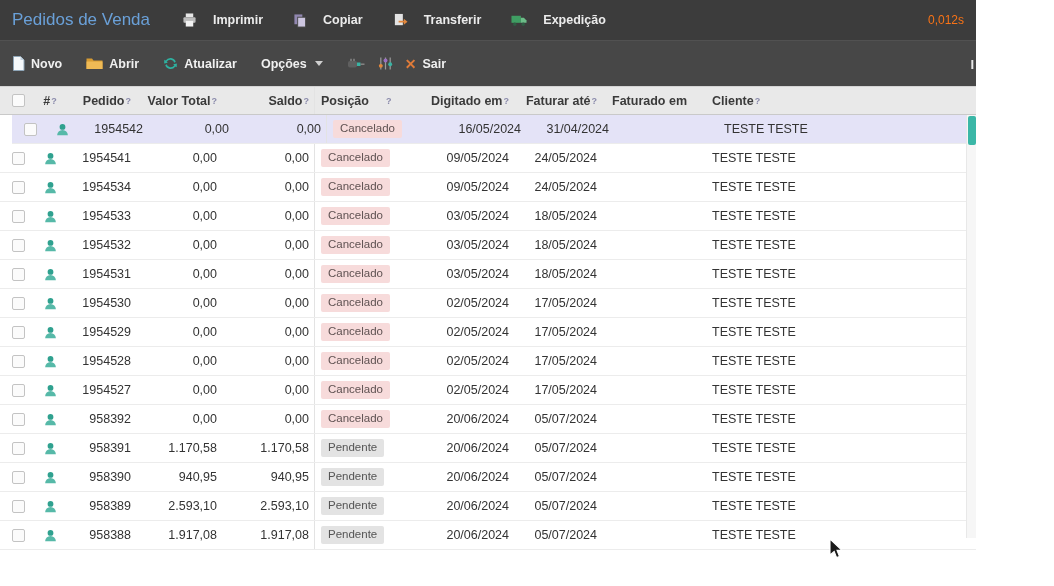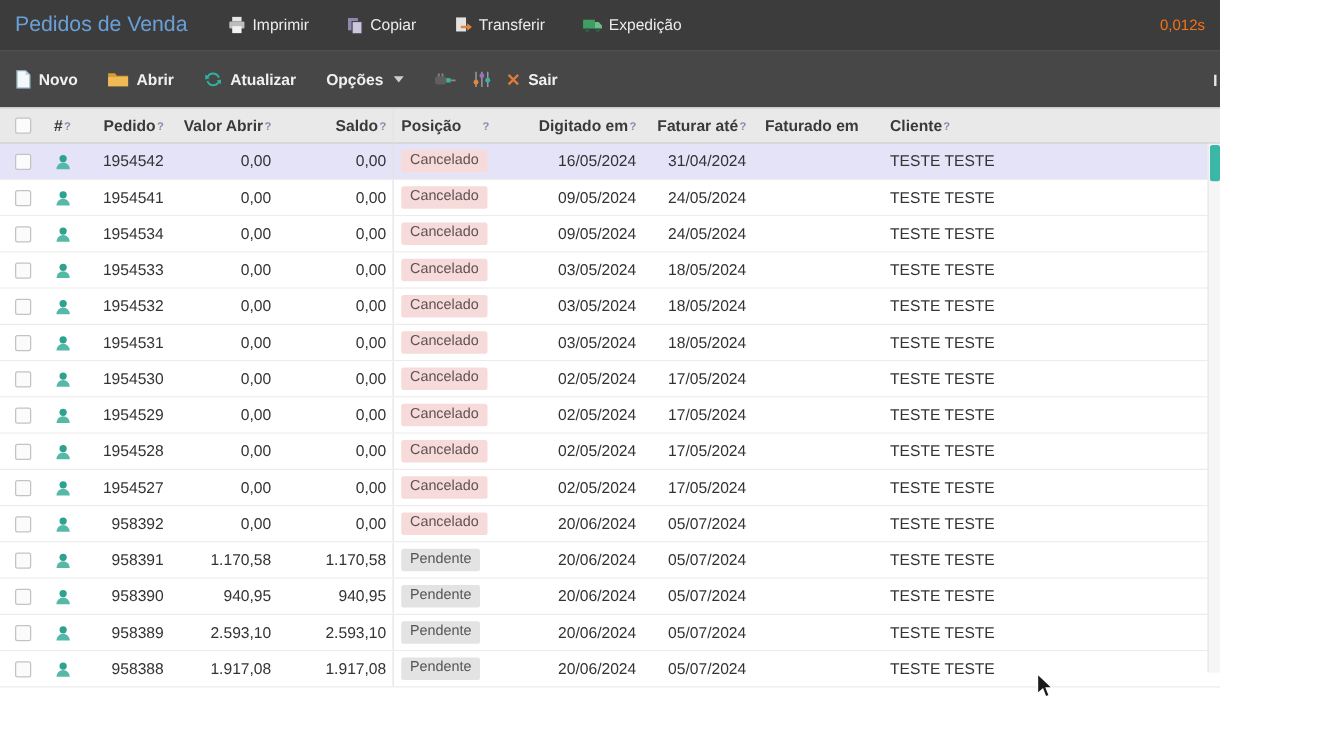"Imprimir" .hbtn { font-weight: 400 -> 700; gap: 5px -> 16px }
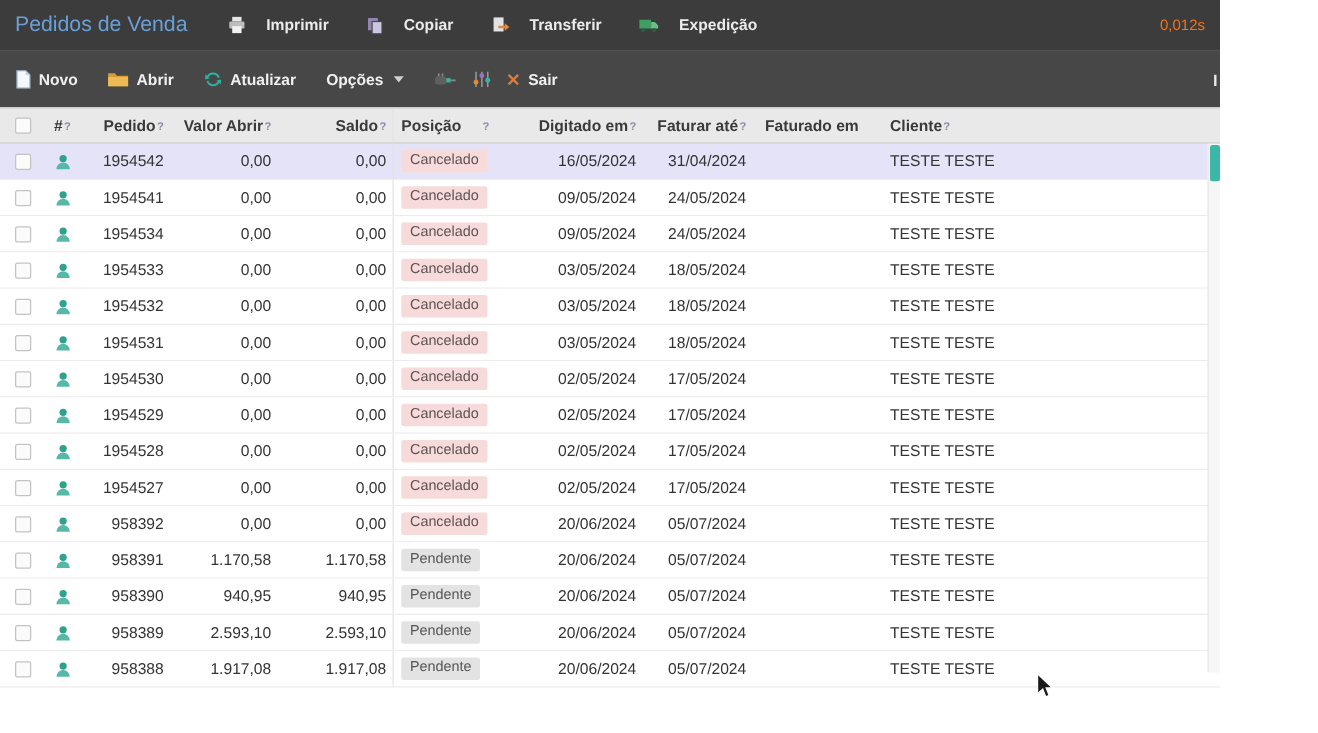"Valor Abrir" span { text: Abrir -> Total }
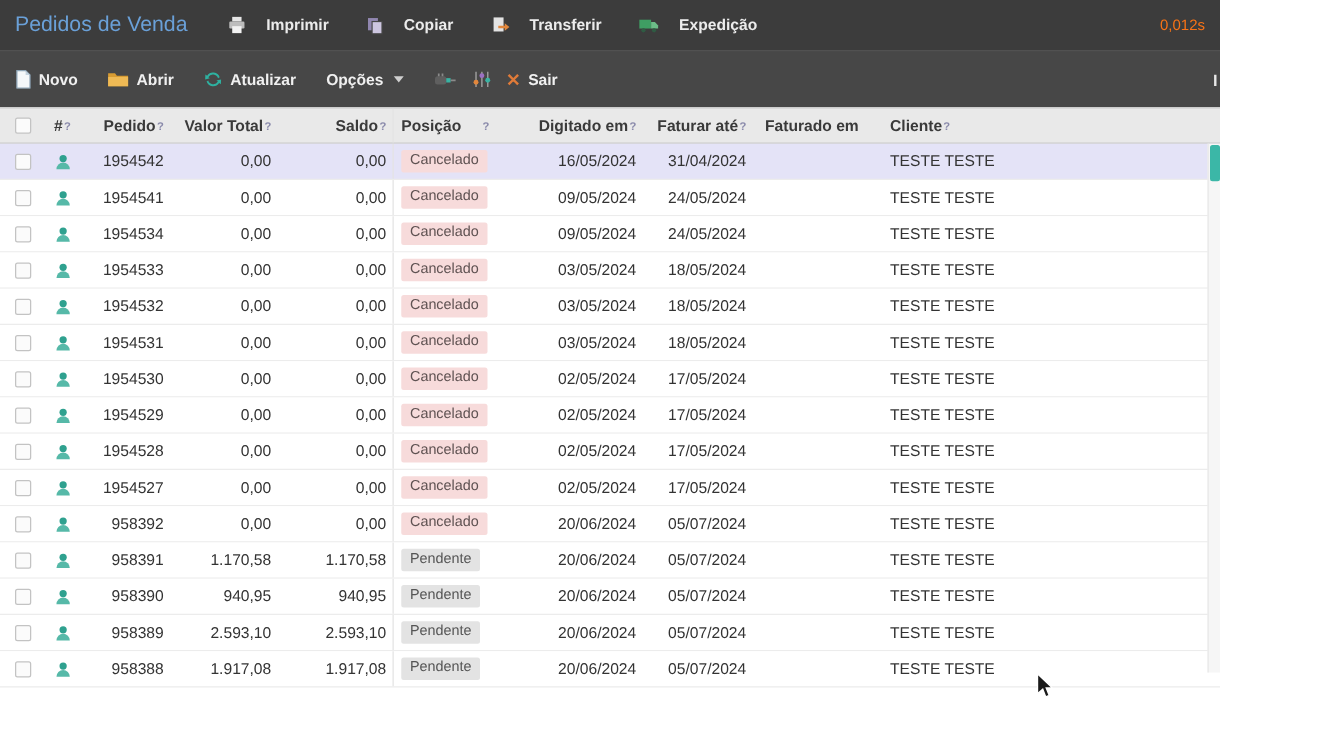"1954542" .trow.selected { margin-left: none -> 12px }
